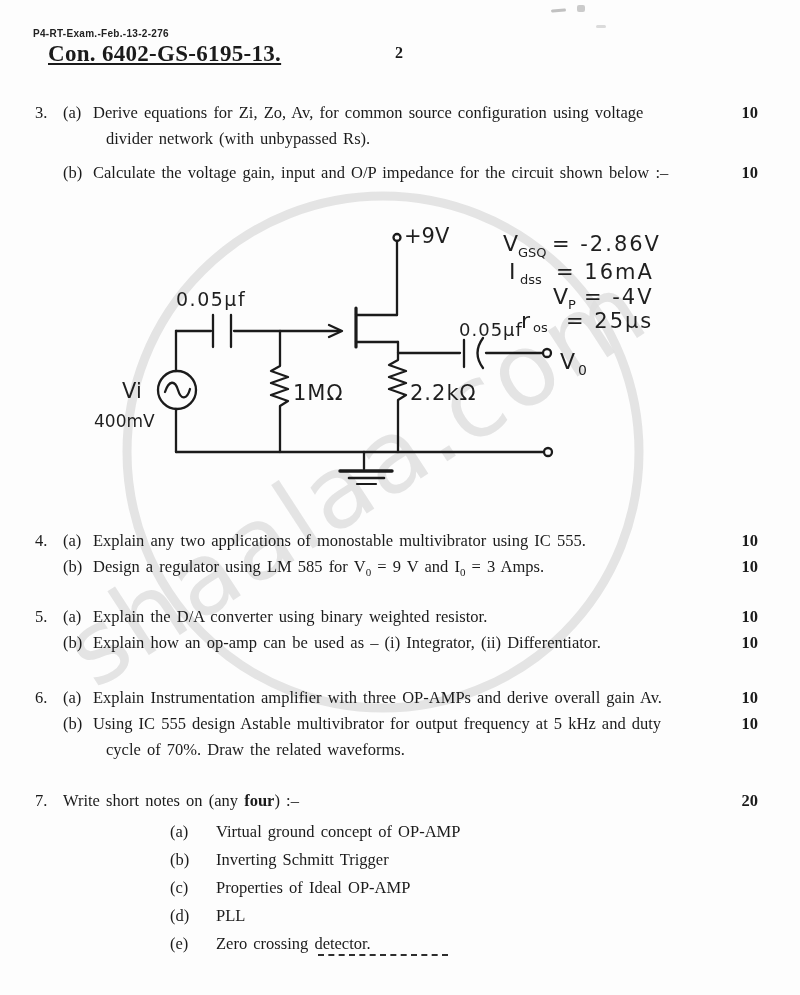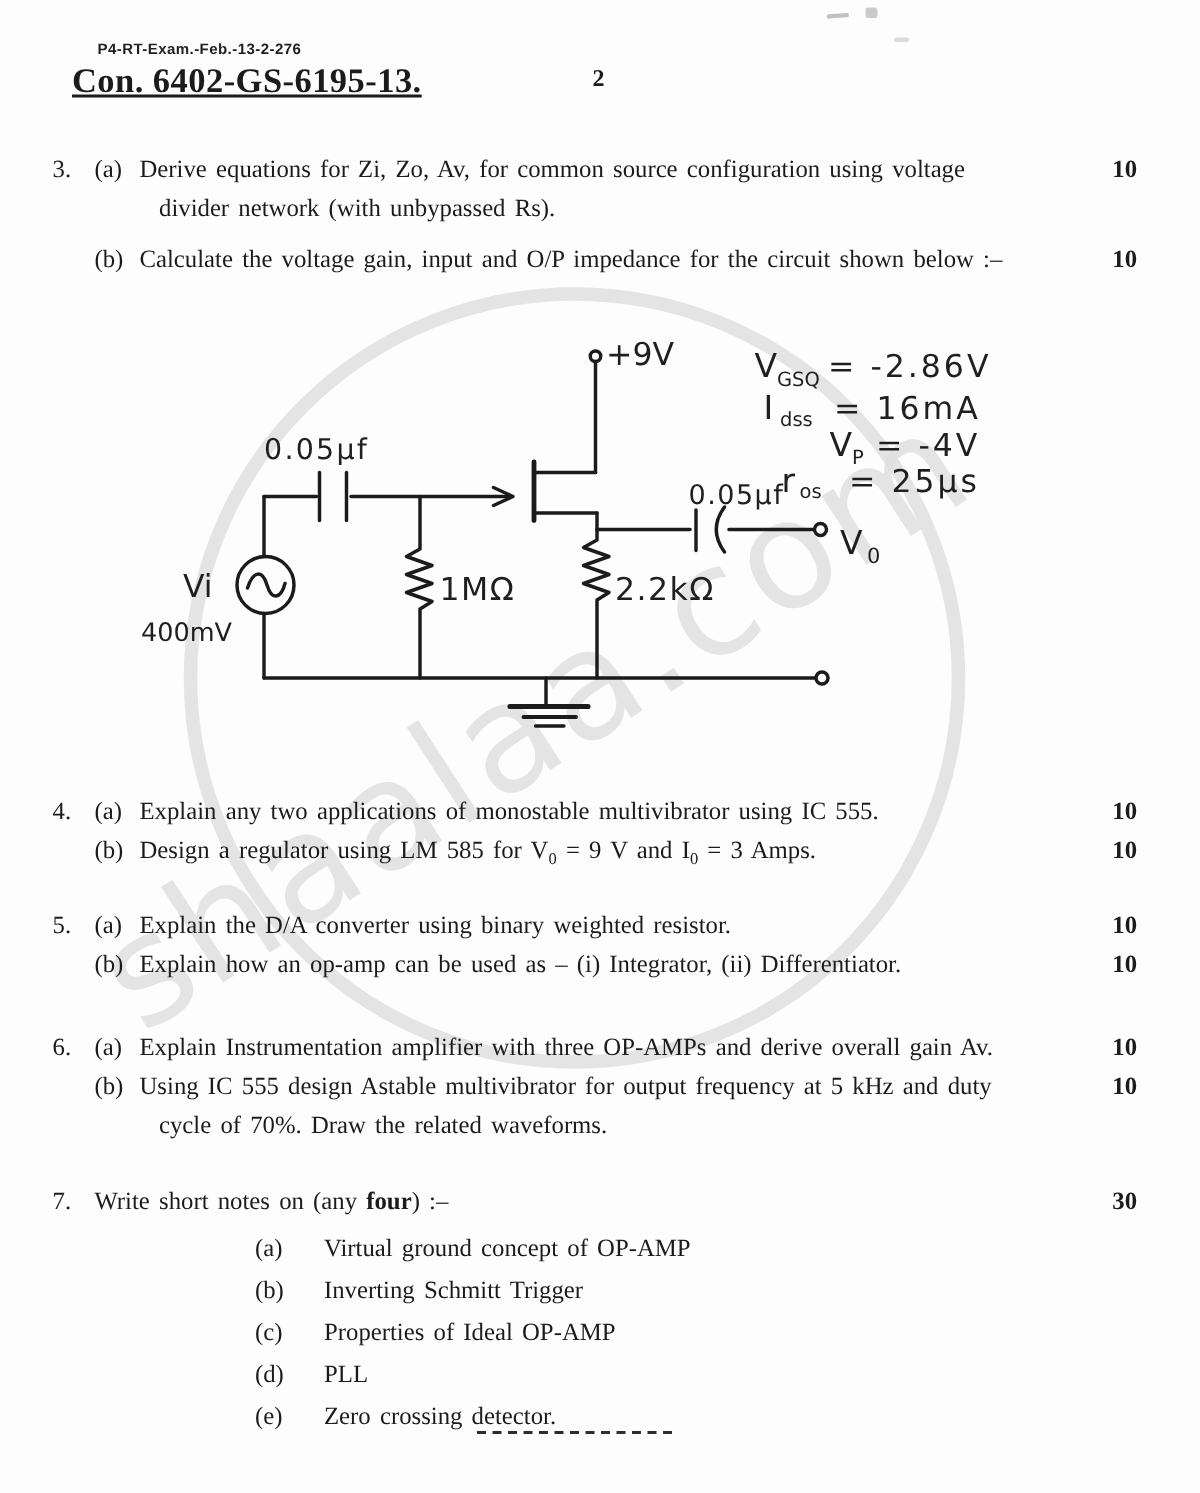"P4-RT-Exam.-Feb.-13-2-276" .exam-code { margin-left: 32px -> none }
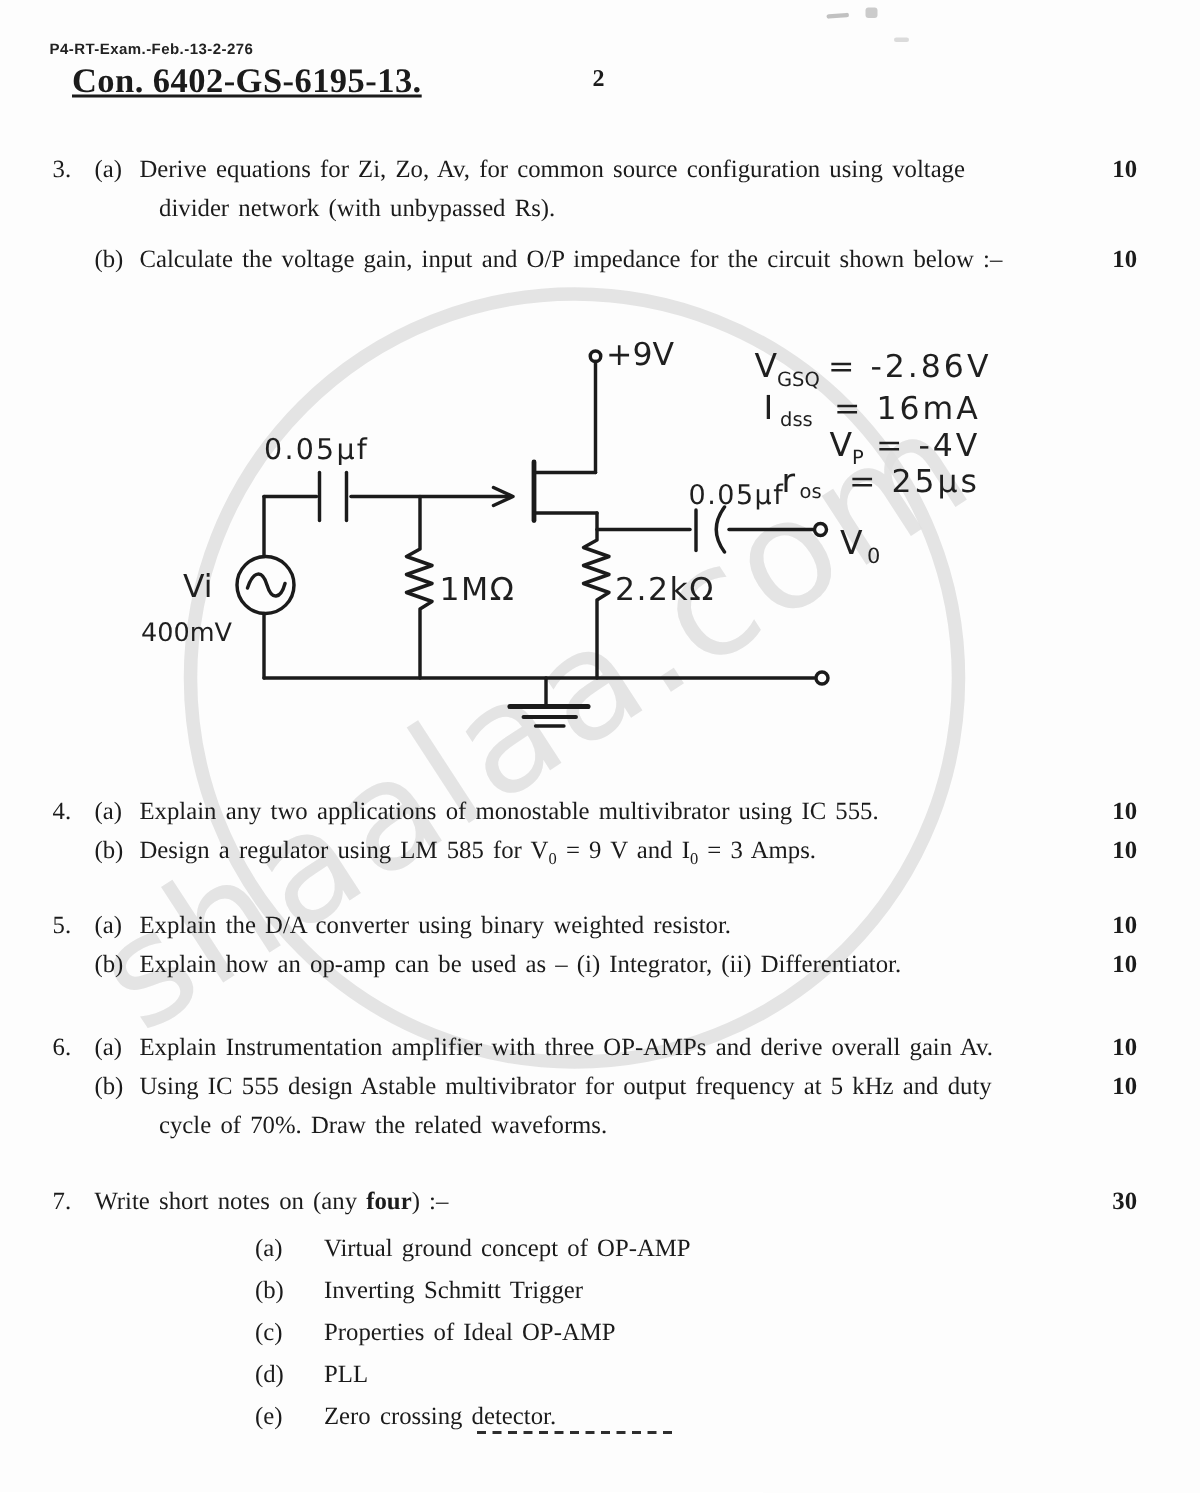"30" span.marks { text: 30 -> 20 }
